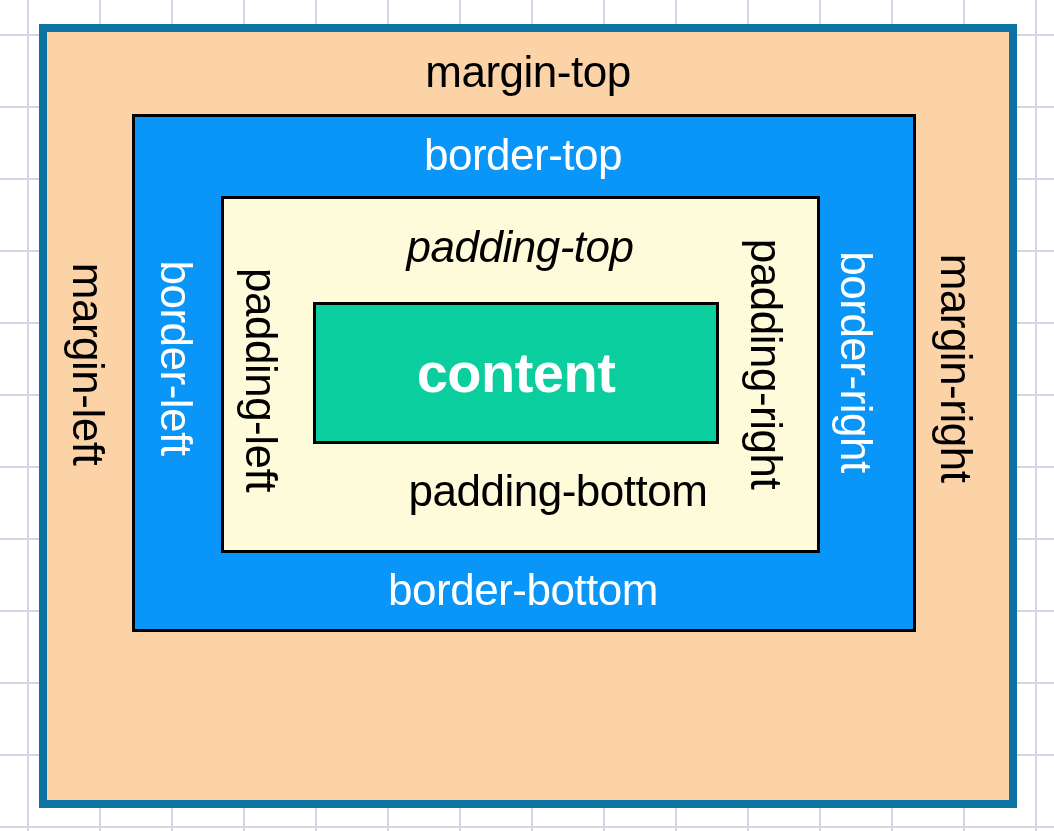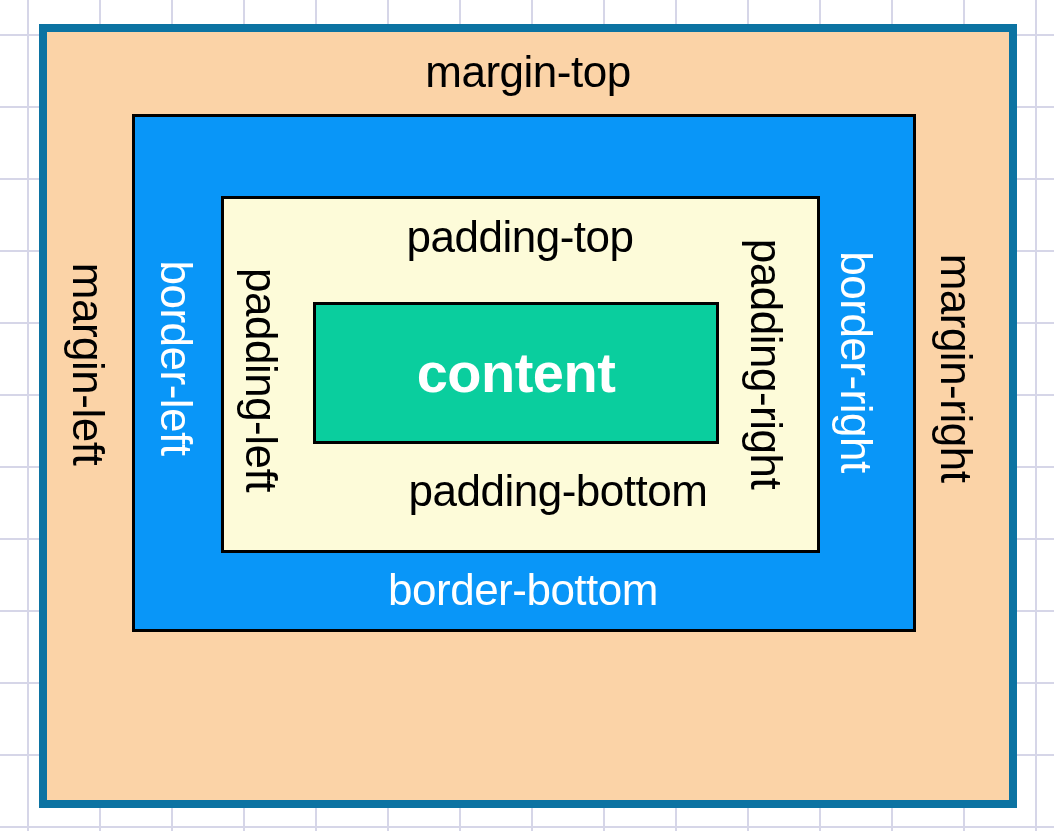"border-top" div.label { html: none -> <div>border-top</div> }
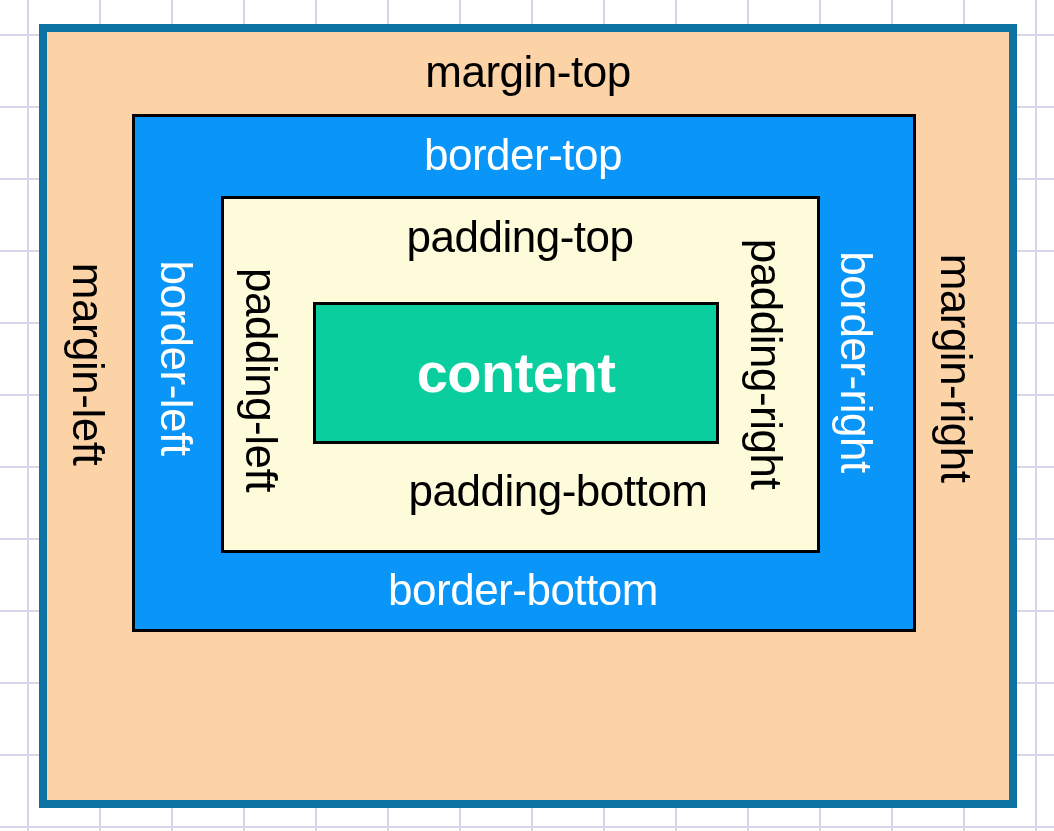"padding-top" .lbl-padding-top { font-style: none -> italic; top: 237px -> 247px }
